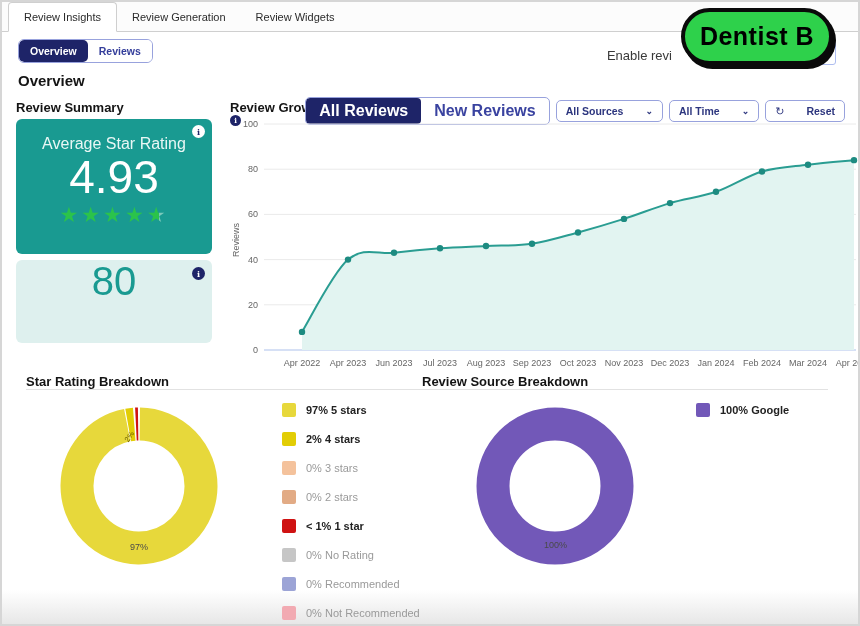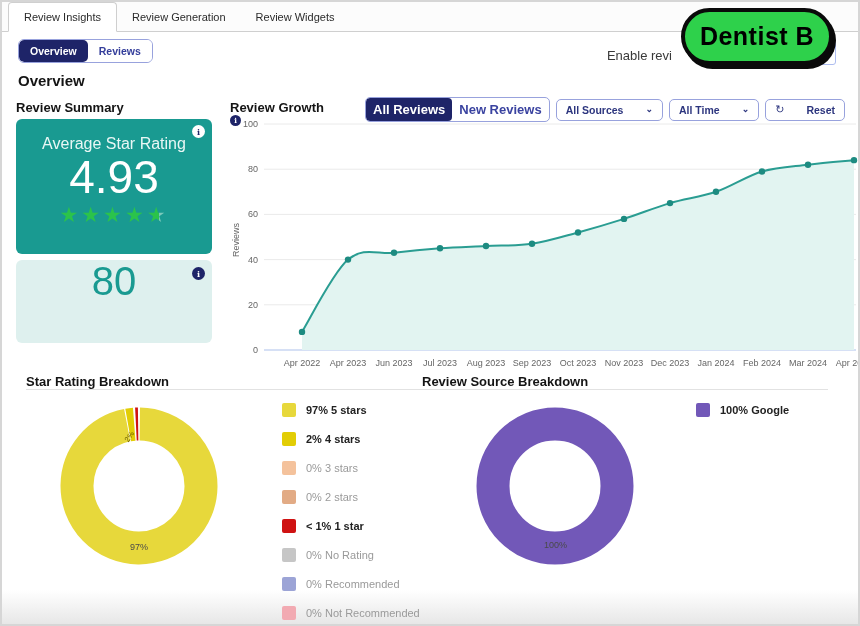"All Reviews" .seg-control .seg { font-size: 13px -> 16px; padding: 4px 7px -> 4px 13px }
